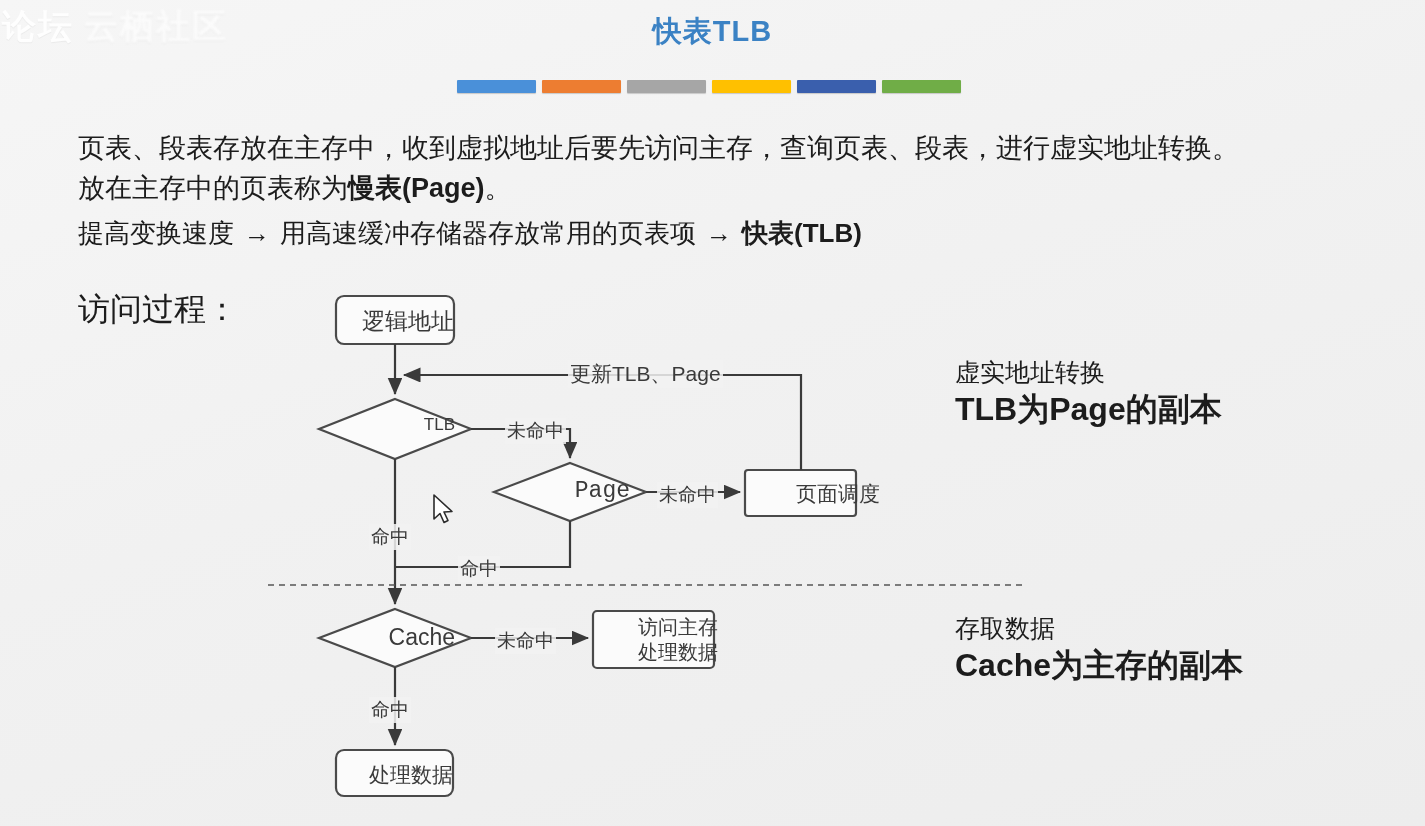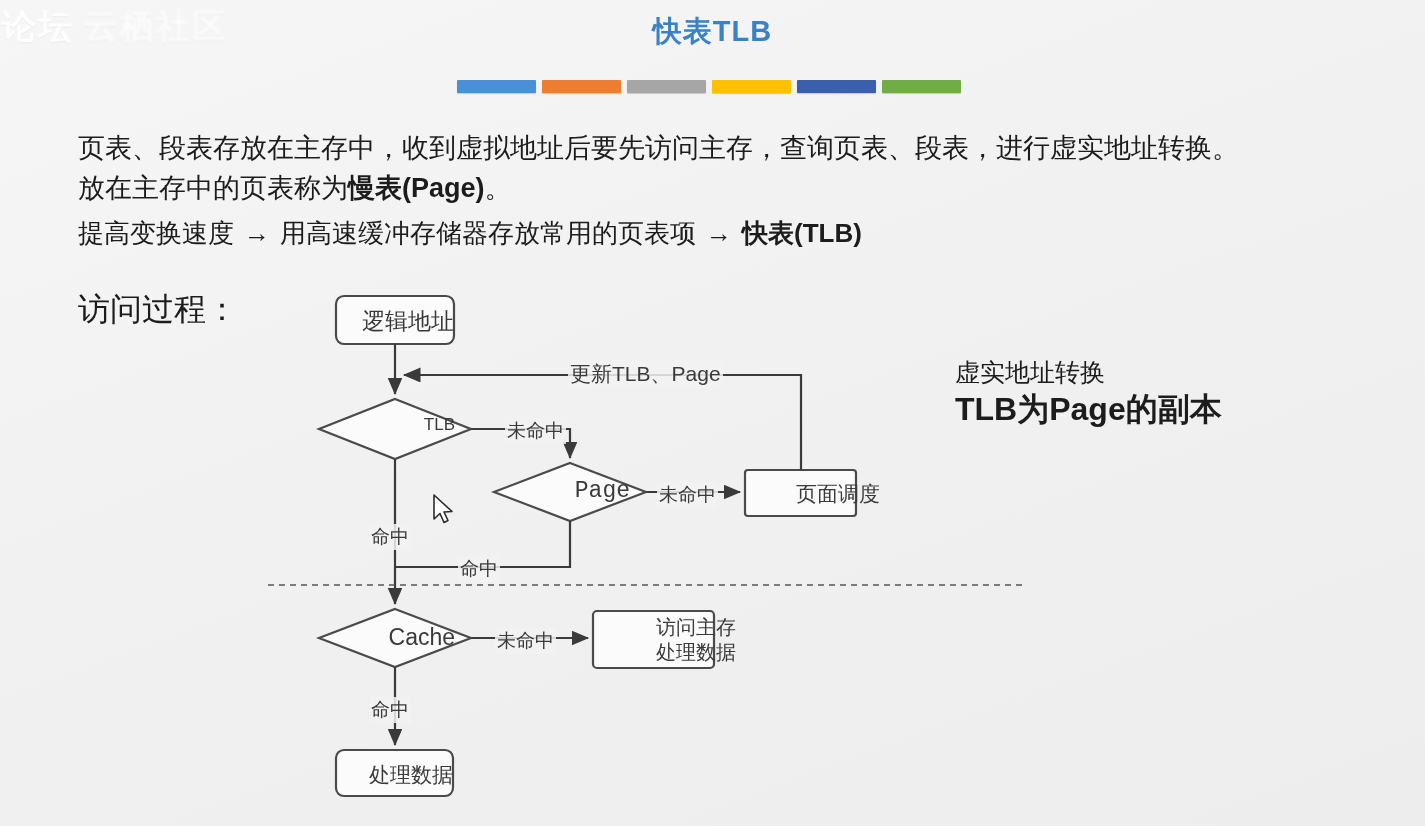"访问主存" div.node-label { left: 593px -> 575px }
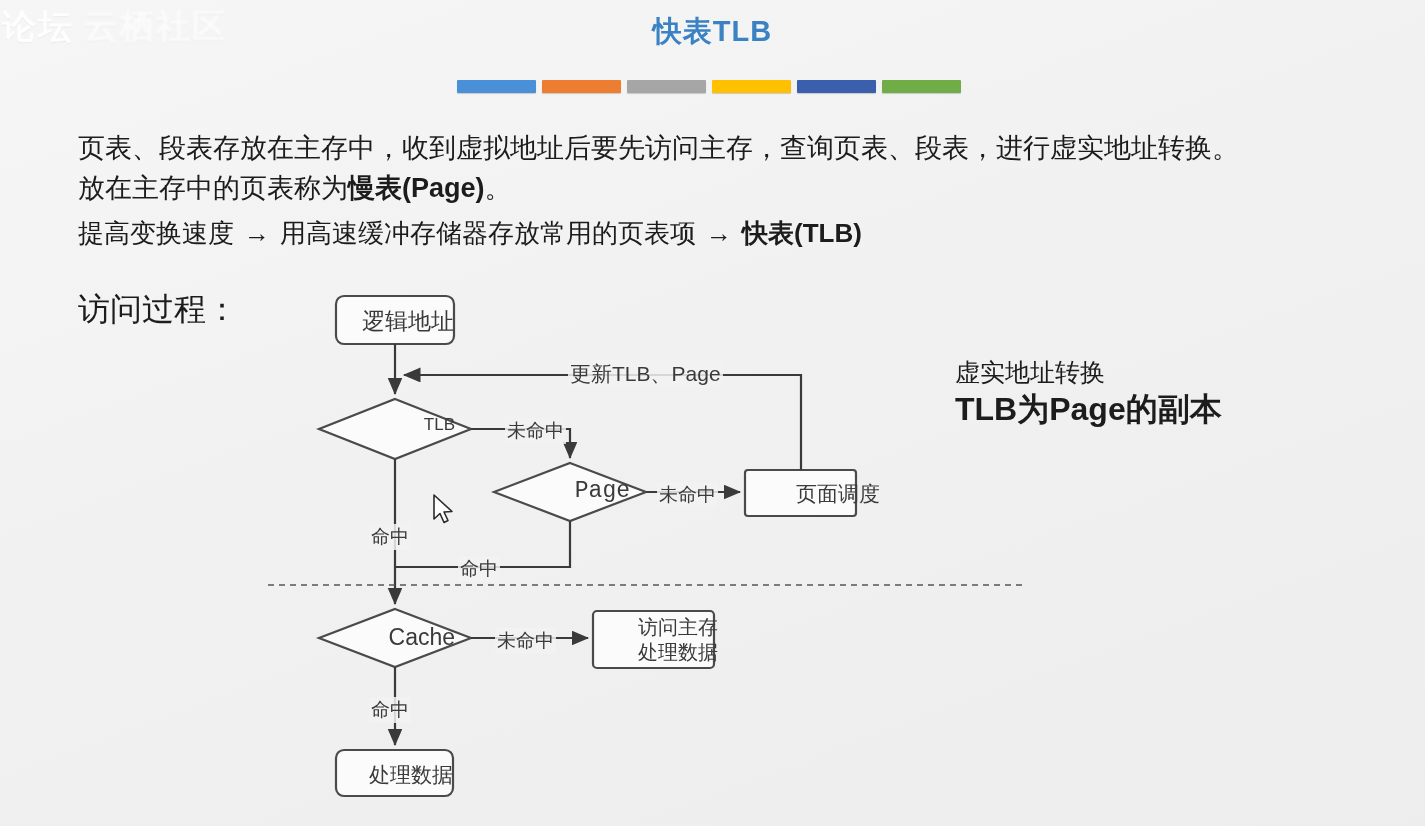"存取数据" div.anno { html: none -> <div> <div>存取数据</div> <div>Cache为主存的副本</div> </div> }
